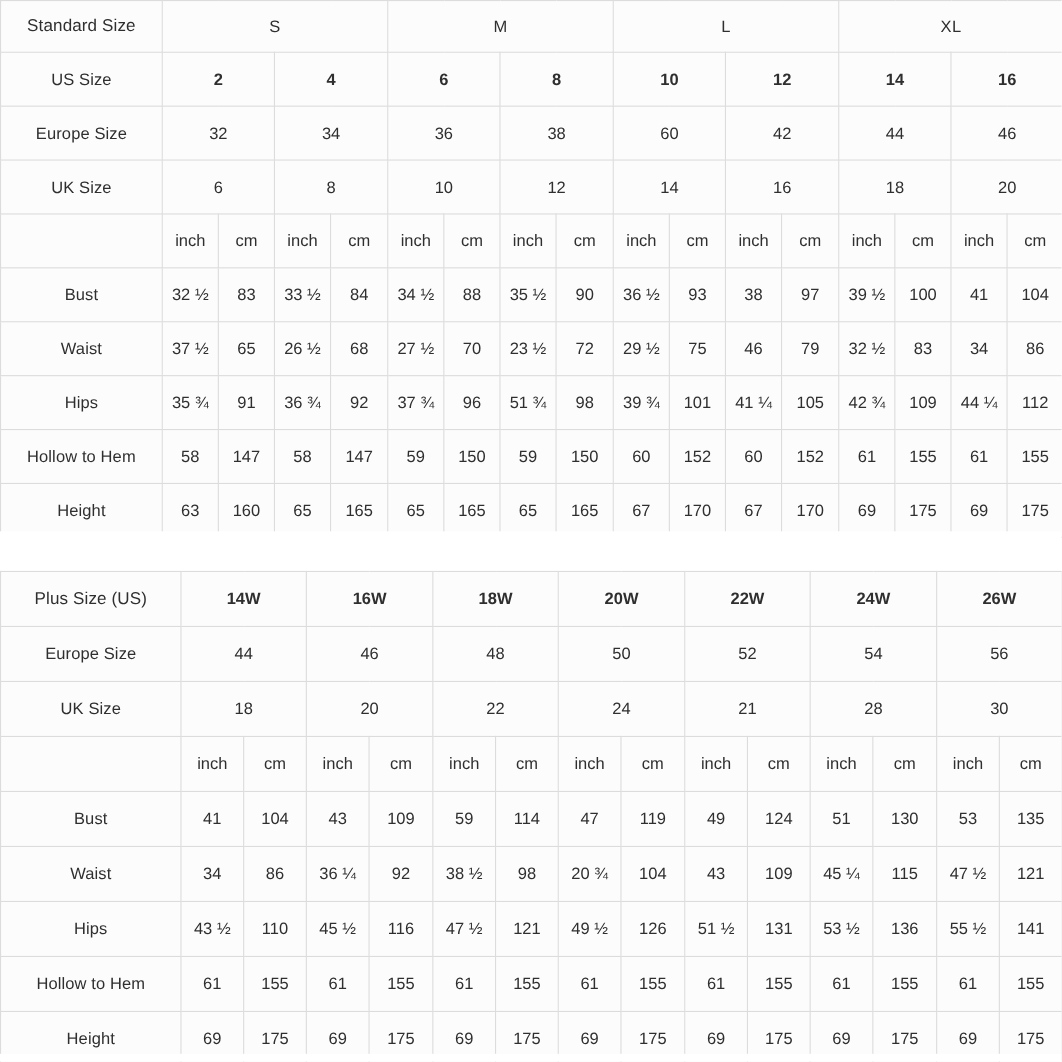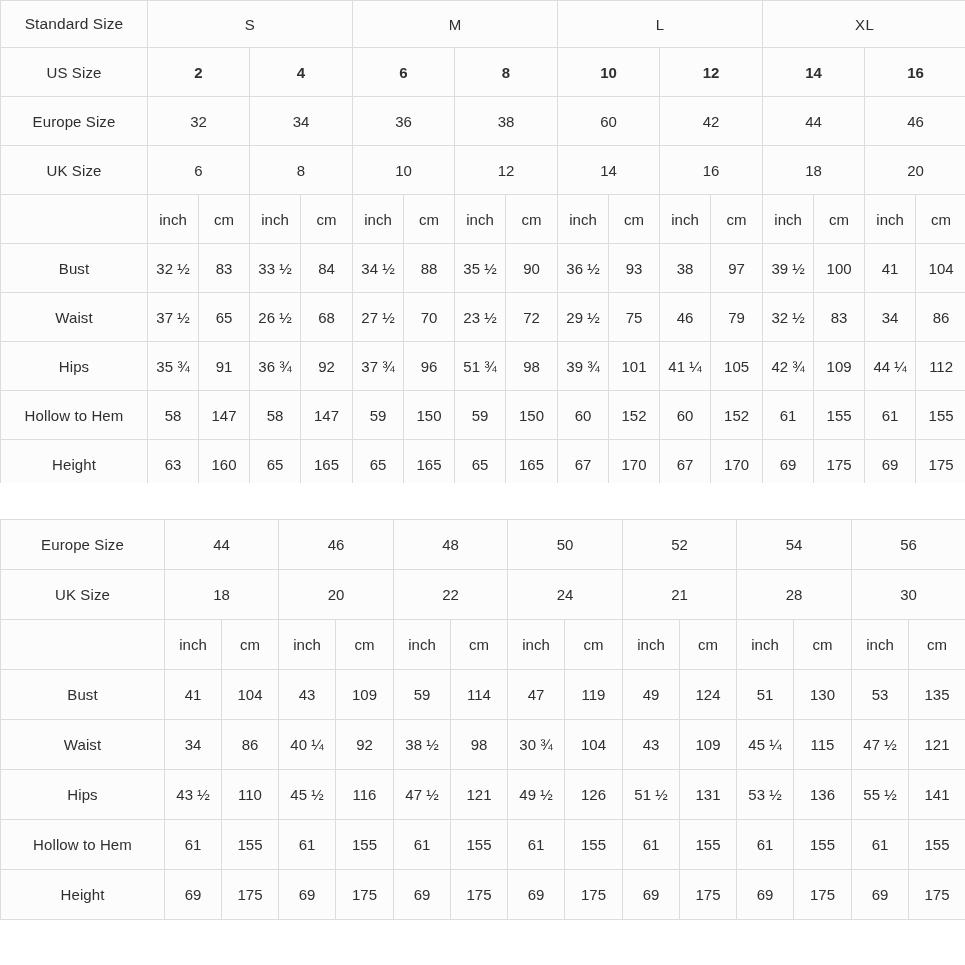"Plus Size (US)" tr.r-head { html: none -> <tr> <td>Plus Size (US)</td> <td>14W</td> <td>16W</td> <td>18W</td> <td>20W</td> <td>22W</td> <td>24W</td> <td>26W</td> </tr> }
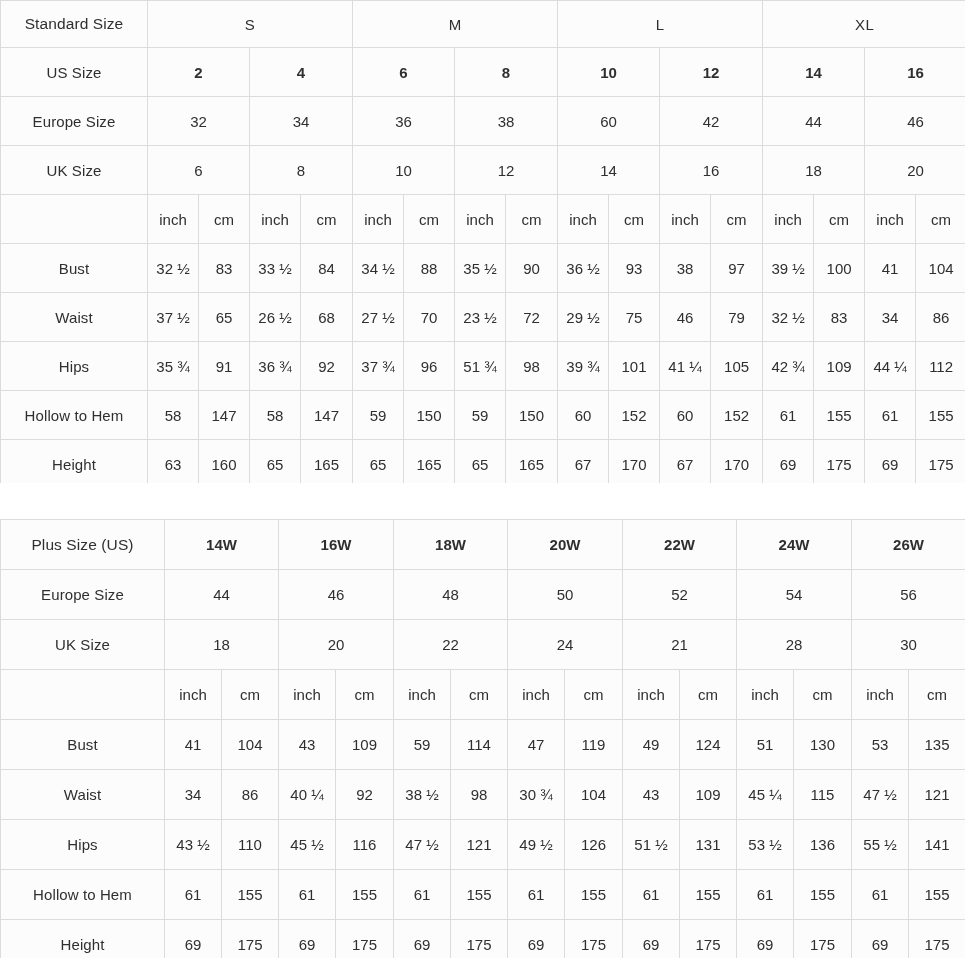"40 ¼" td.val { text: 40 -> 36 }
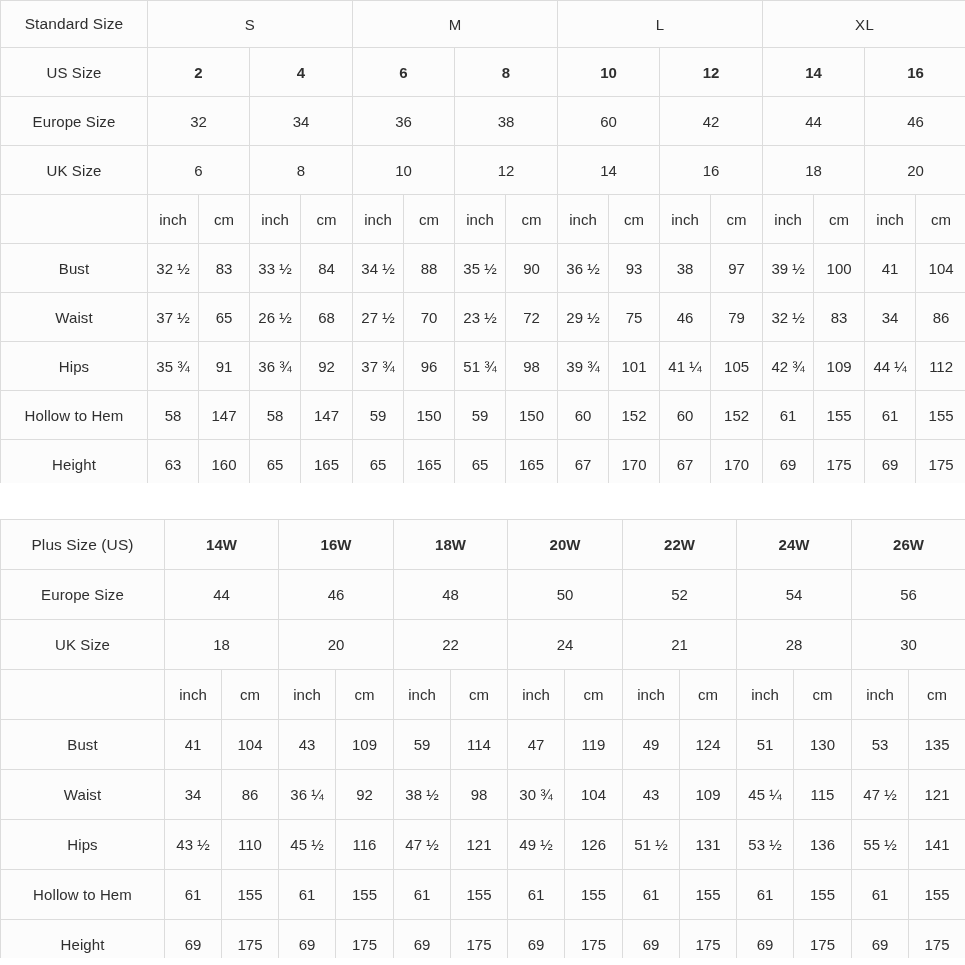"30 ¾" td.val { text: 30 -> 20 }
